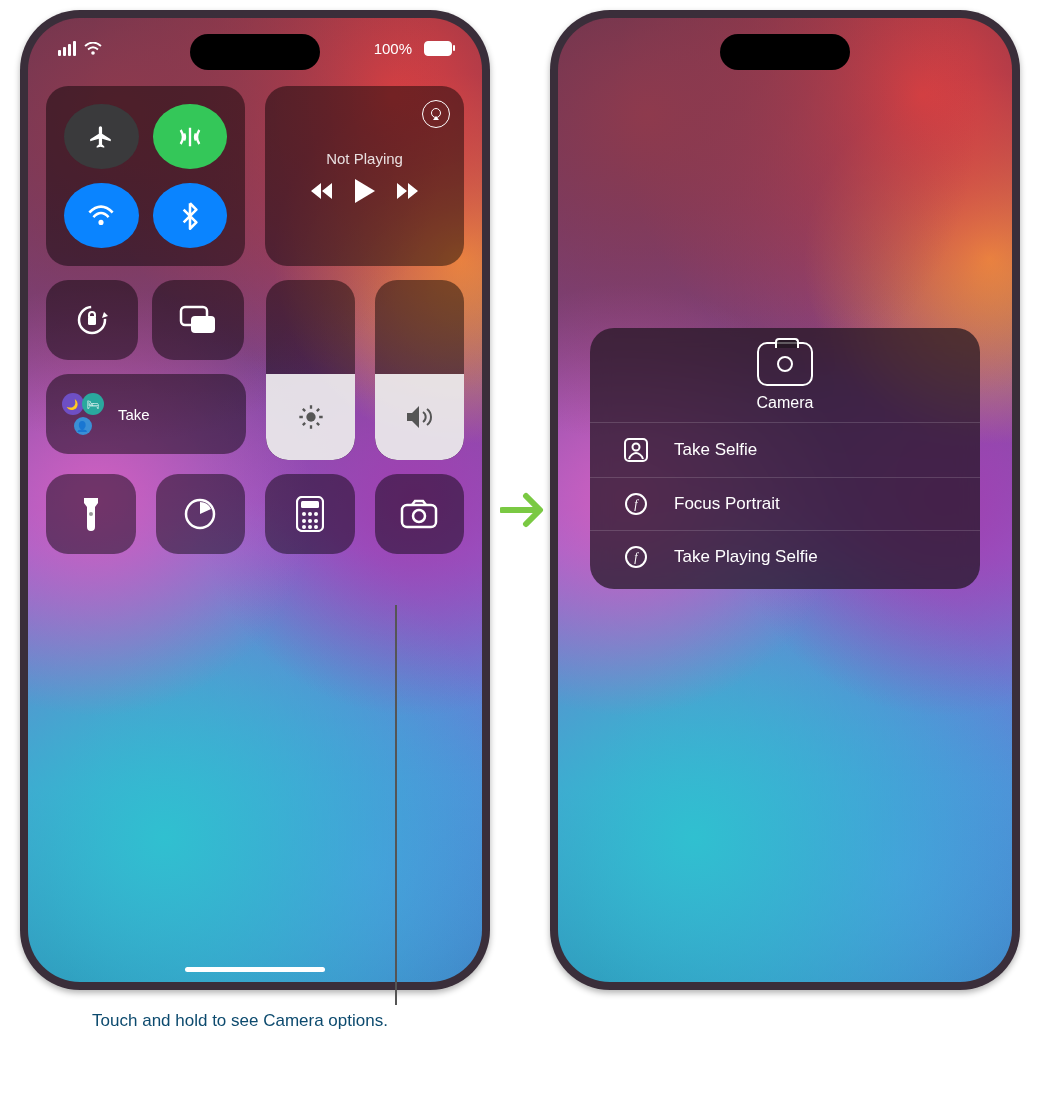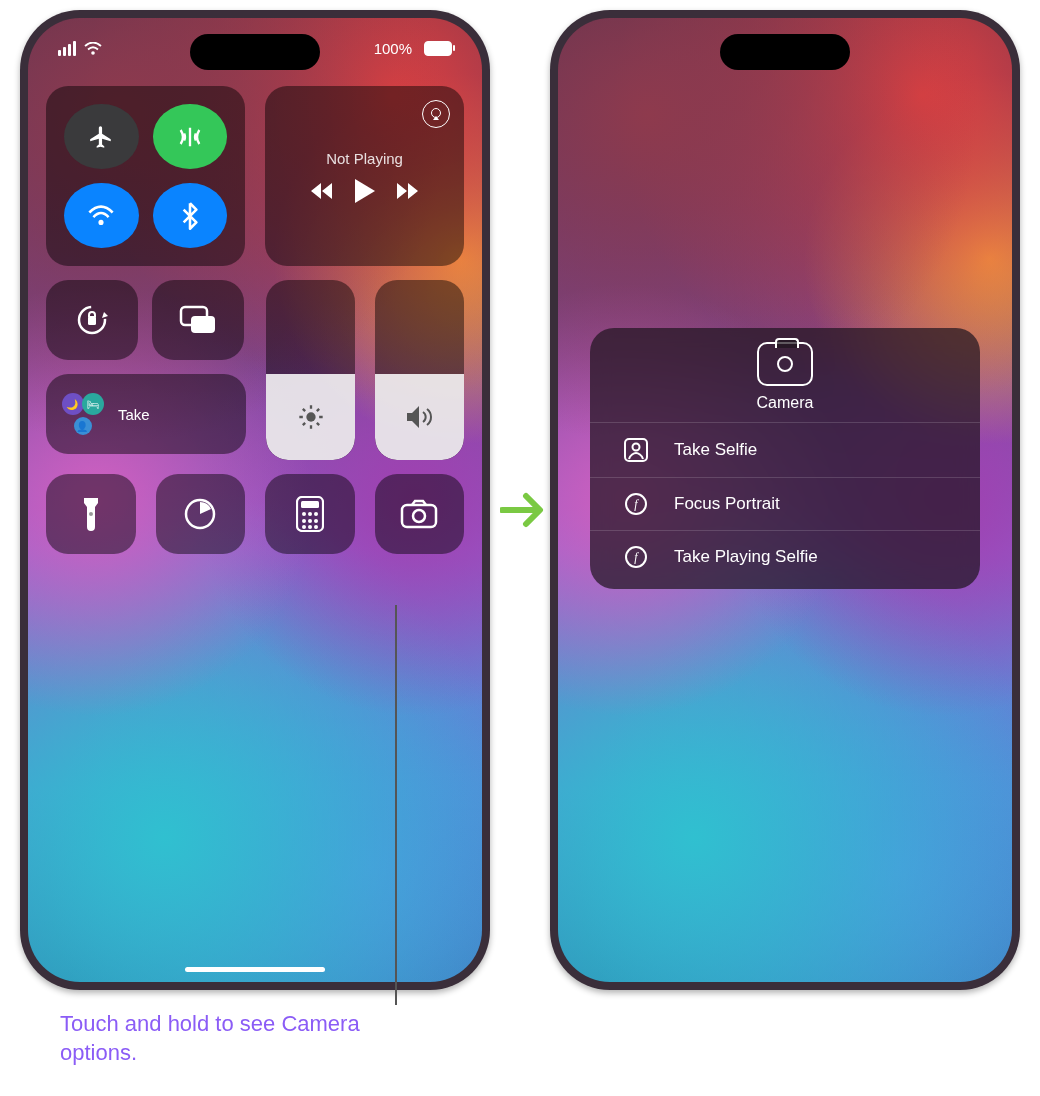"Touch and hold to see" .caption { color: #8b5cf6 -> #0c4a6e; font-size: 22px -> 17px; text-align: left -> center }
